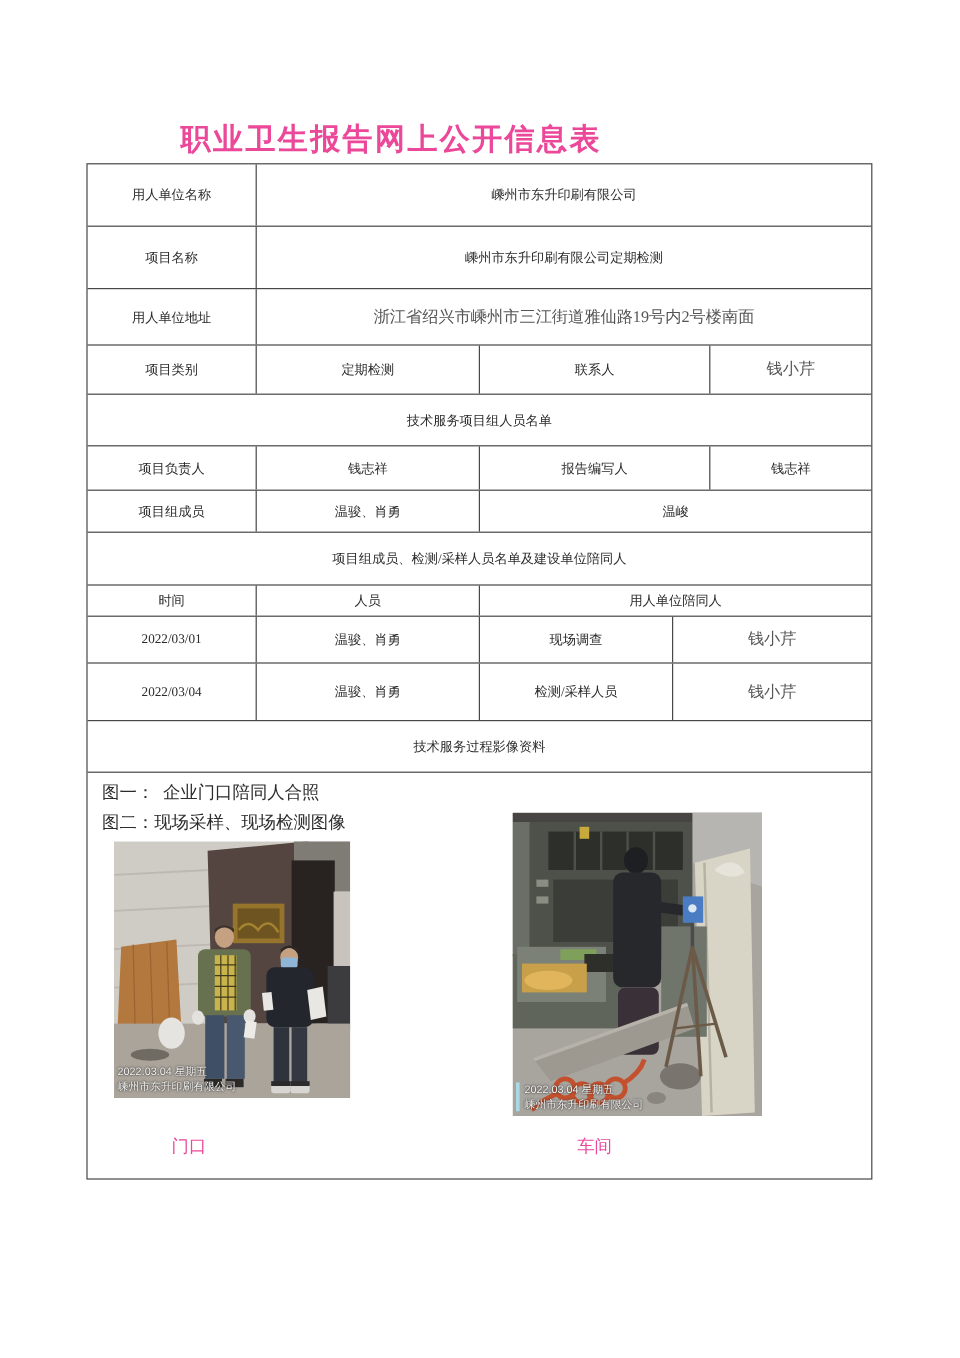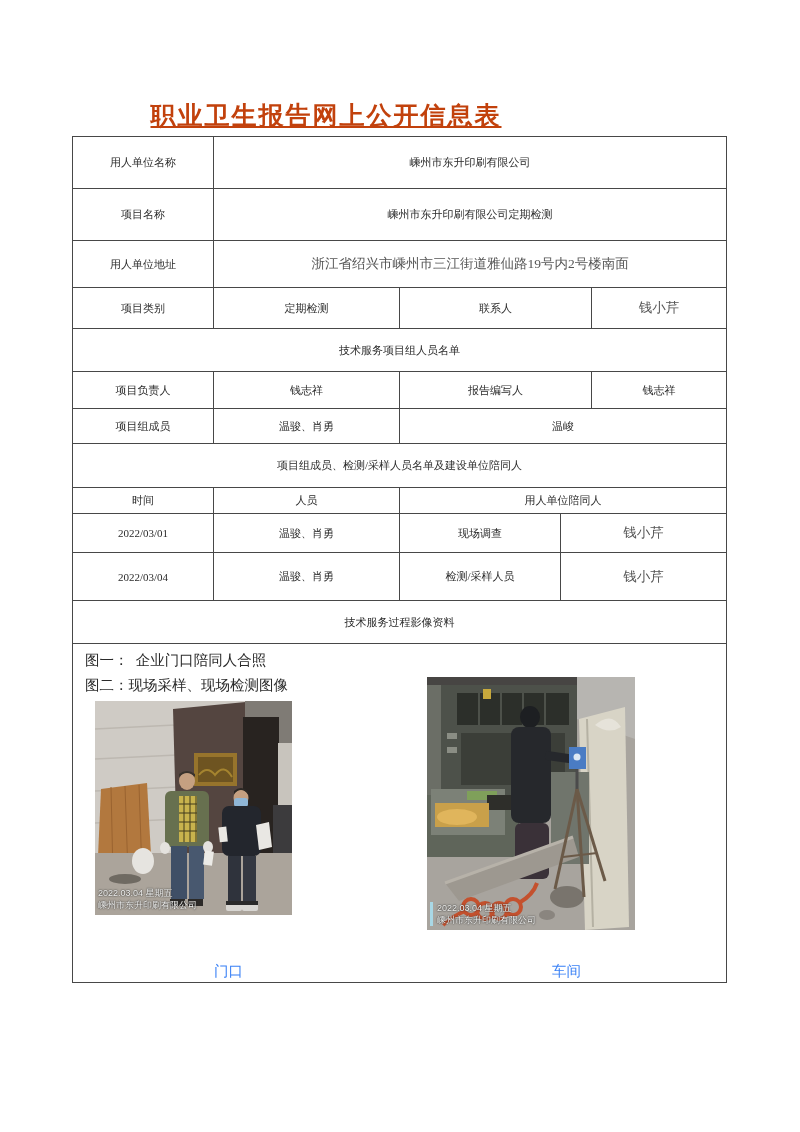"职业卫生报告网上公开信息表" .doc-title { color: #c2410c -> #ec4899; text-decoration: underline -> none }
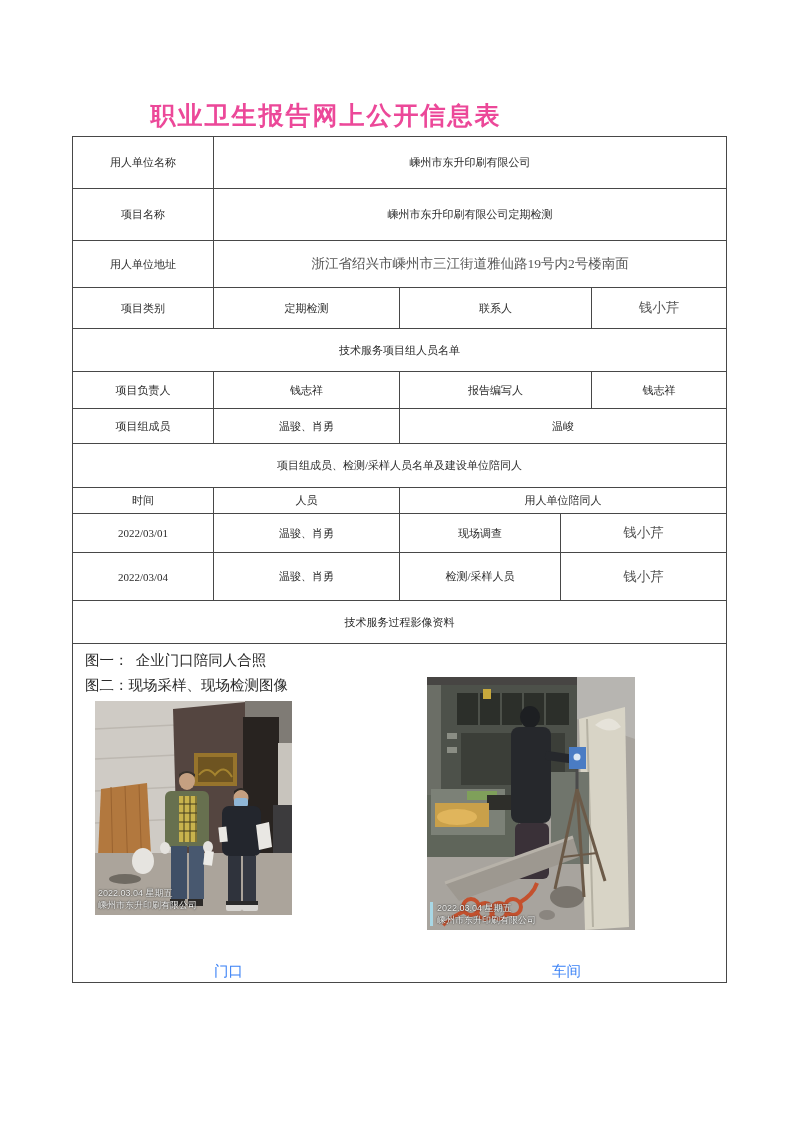"门口" .photo-caption { color: #3b82f6 -> #ec4899; text-align: right -> left; top: 318px -> 302px }
